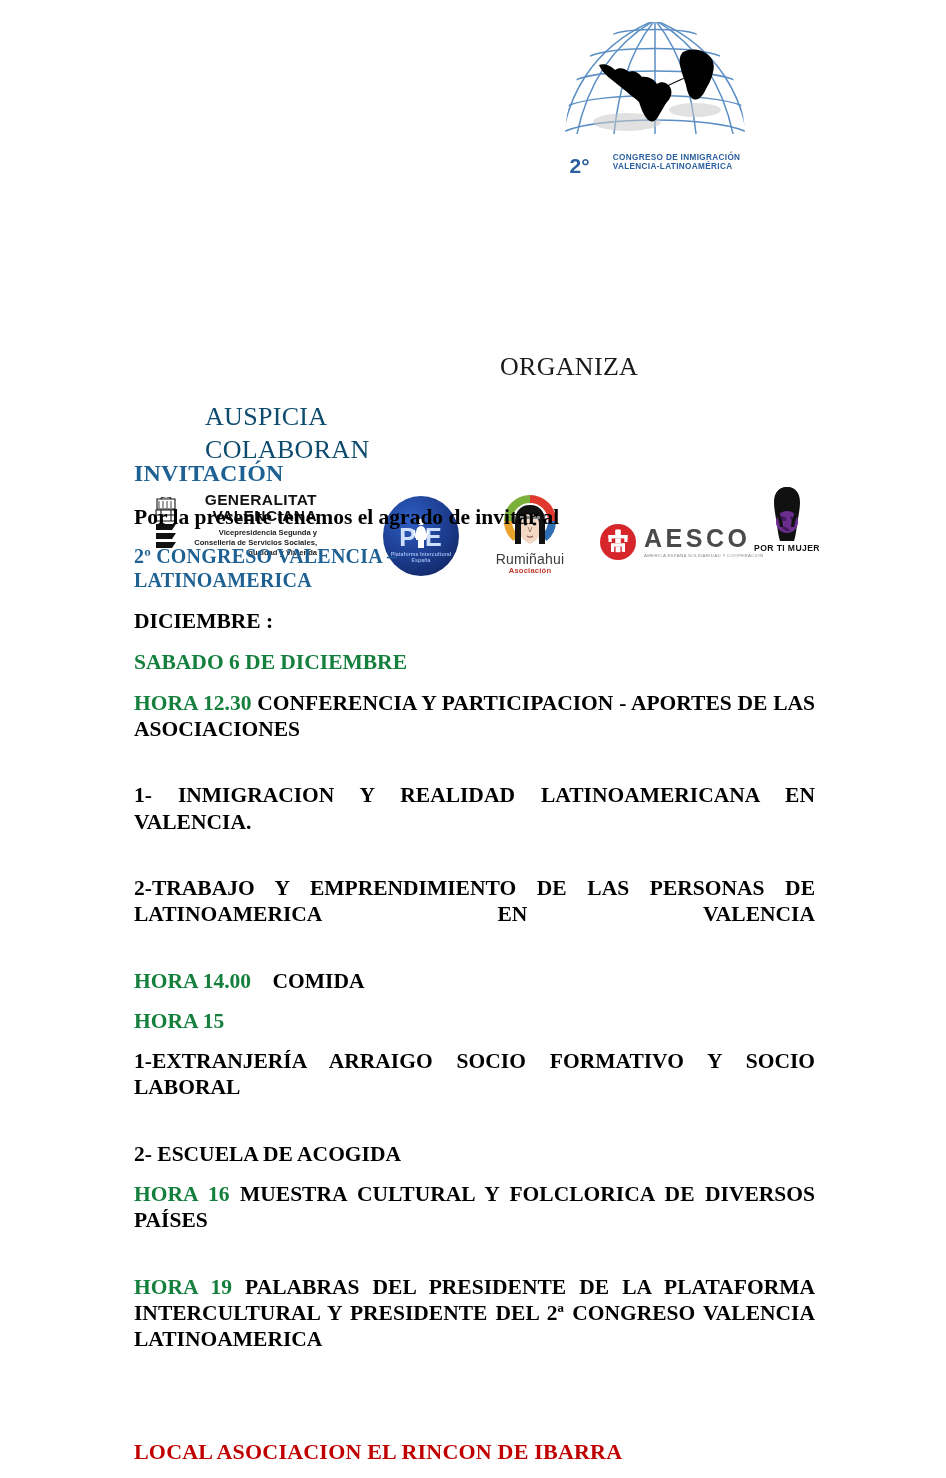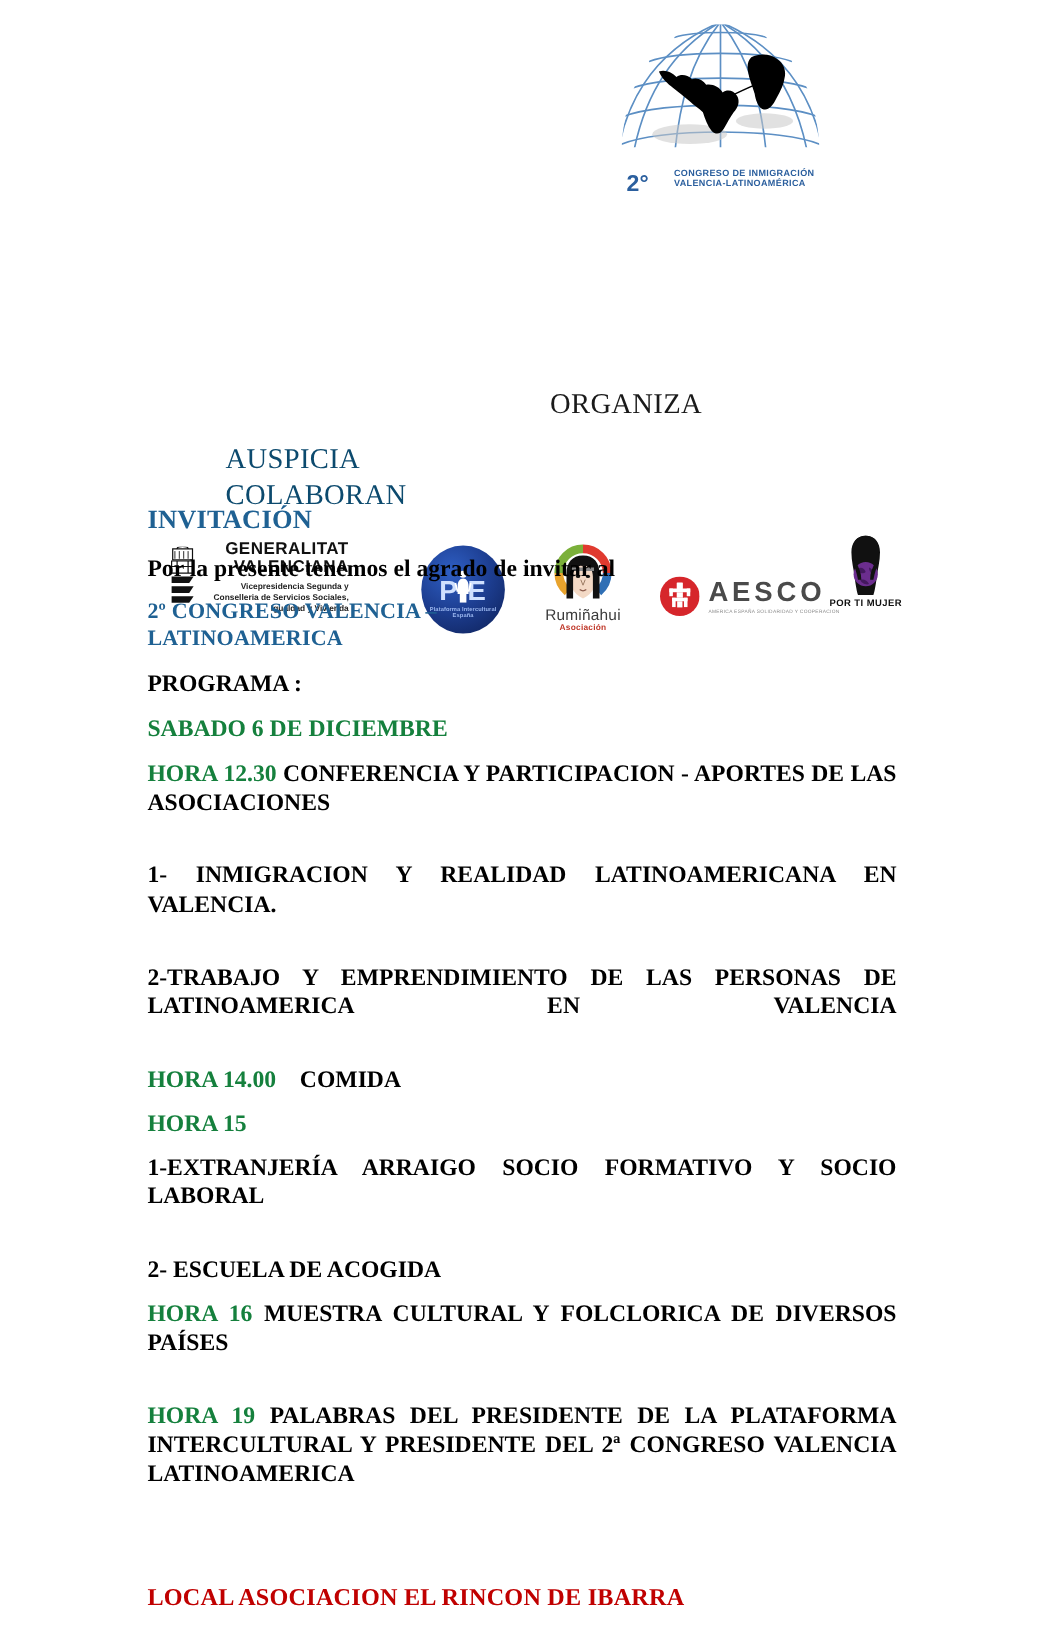"PROGRAMA :" div.p { text: PROGRAMA -> DICIEMBRE }
